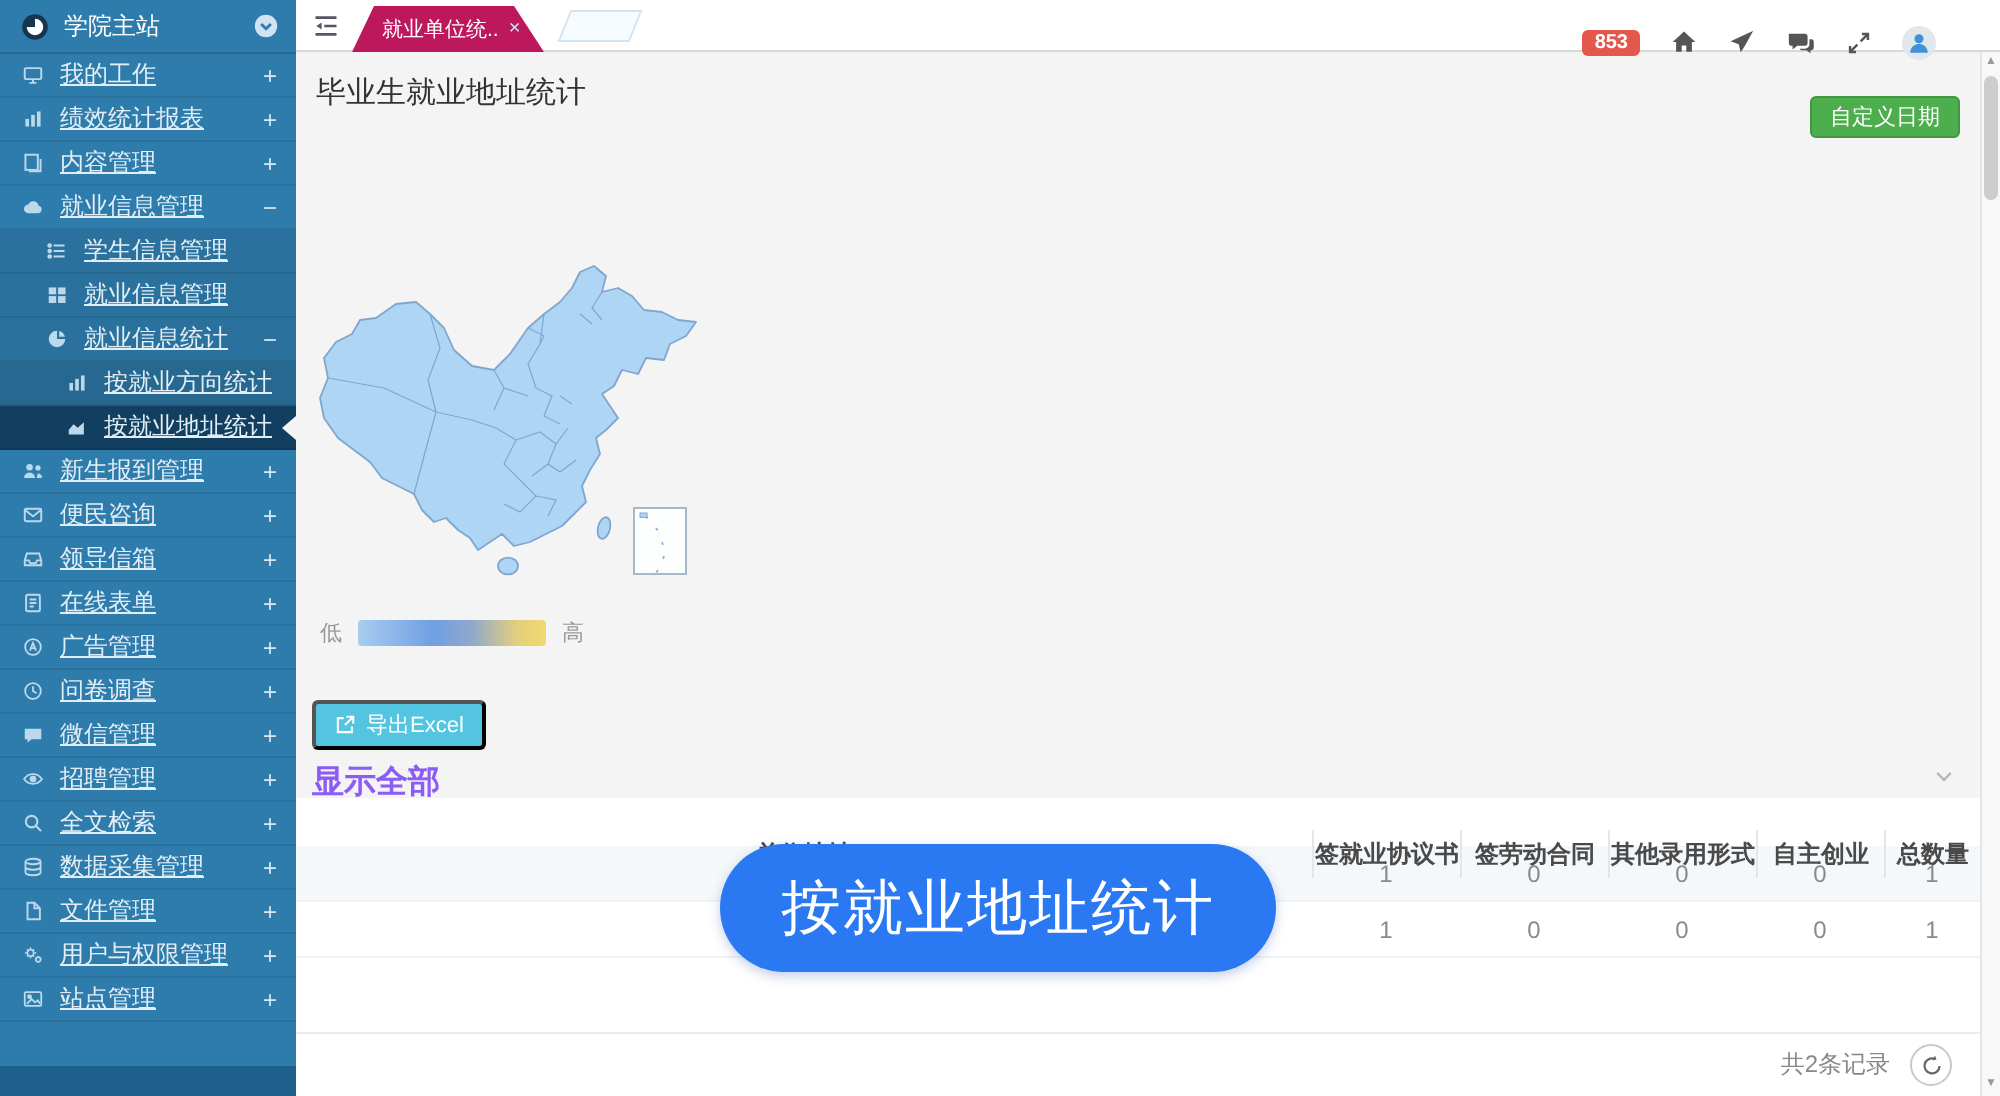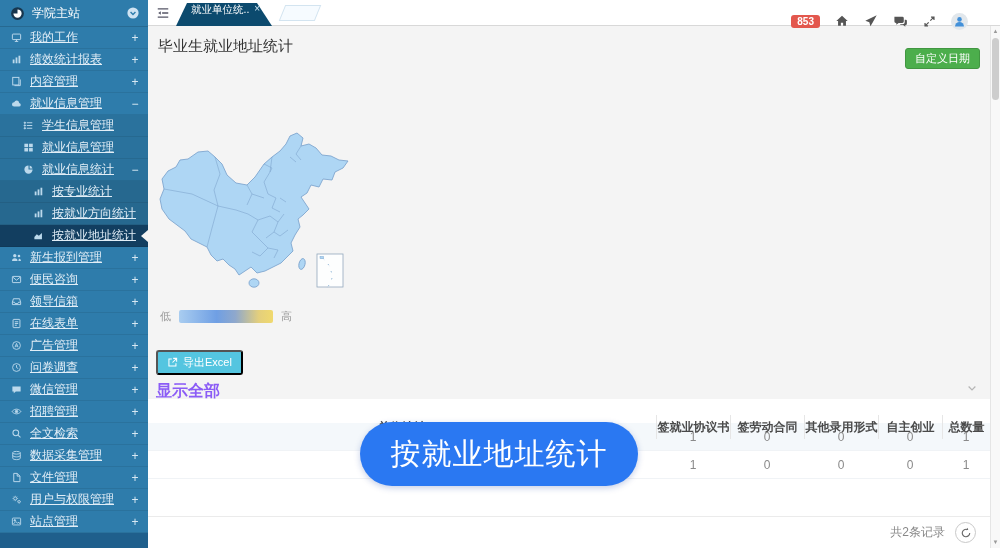"就业单位统.." .tab { align-items: none -> center; background: #0c4a6e -> #be185d }
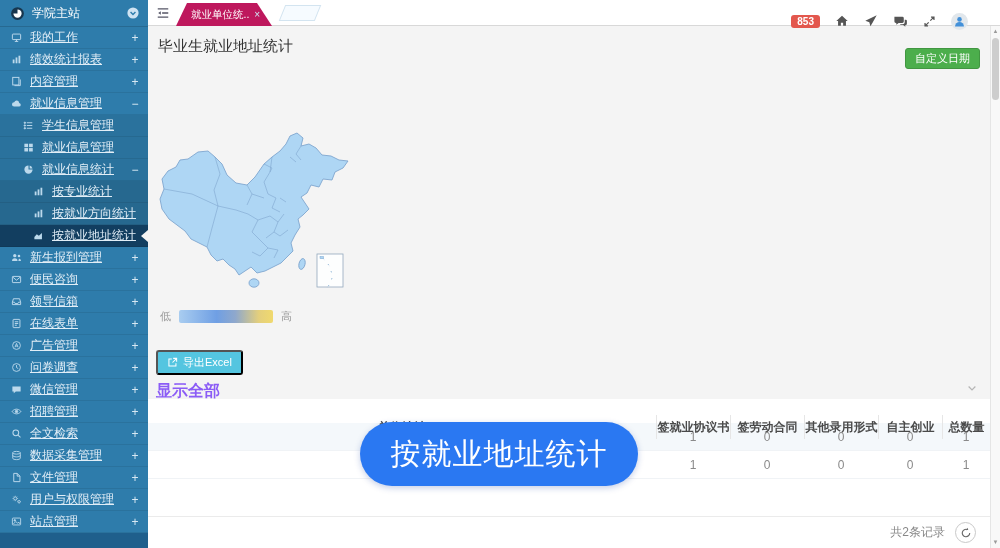"按专业统计" div.sb-item { html: <div> <span> <svg> <use></use> </svg> </span> <span>按专业统计</span> </div> -> none }
